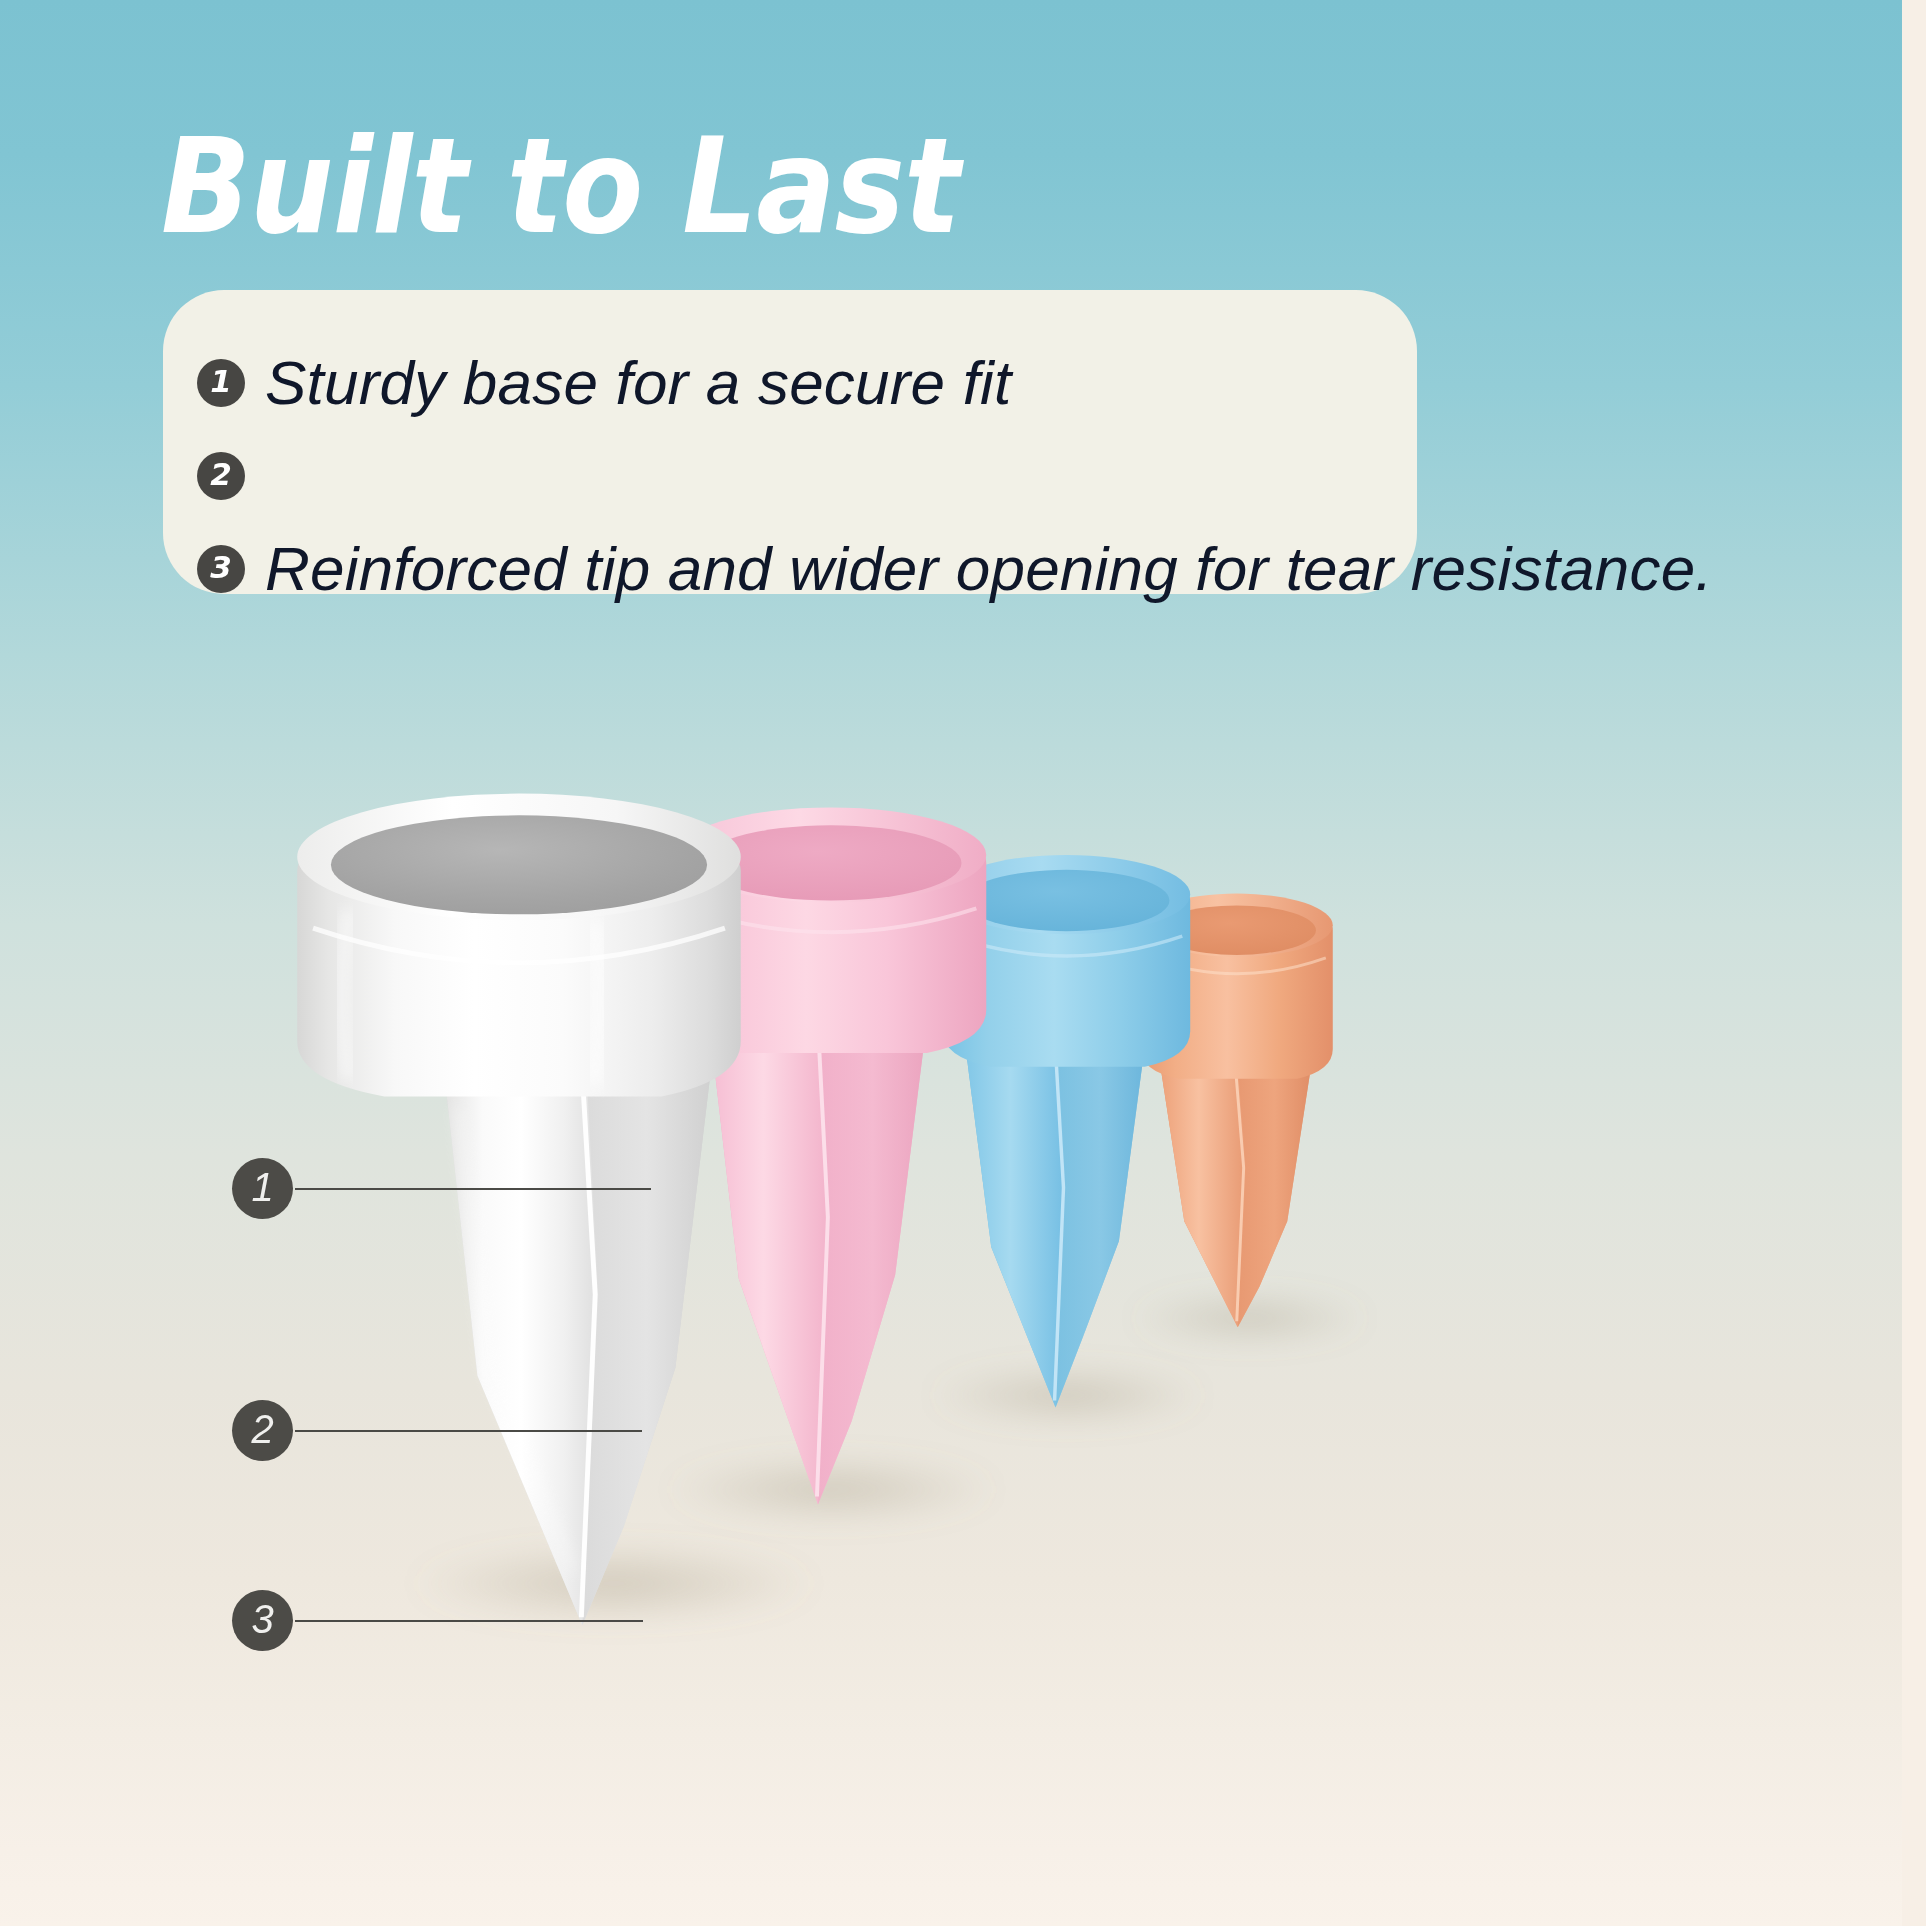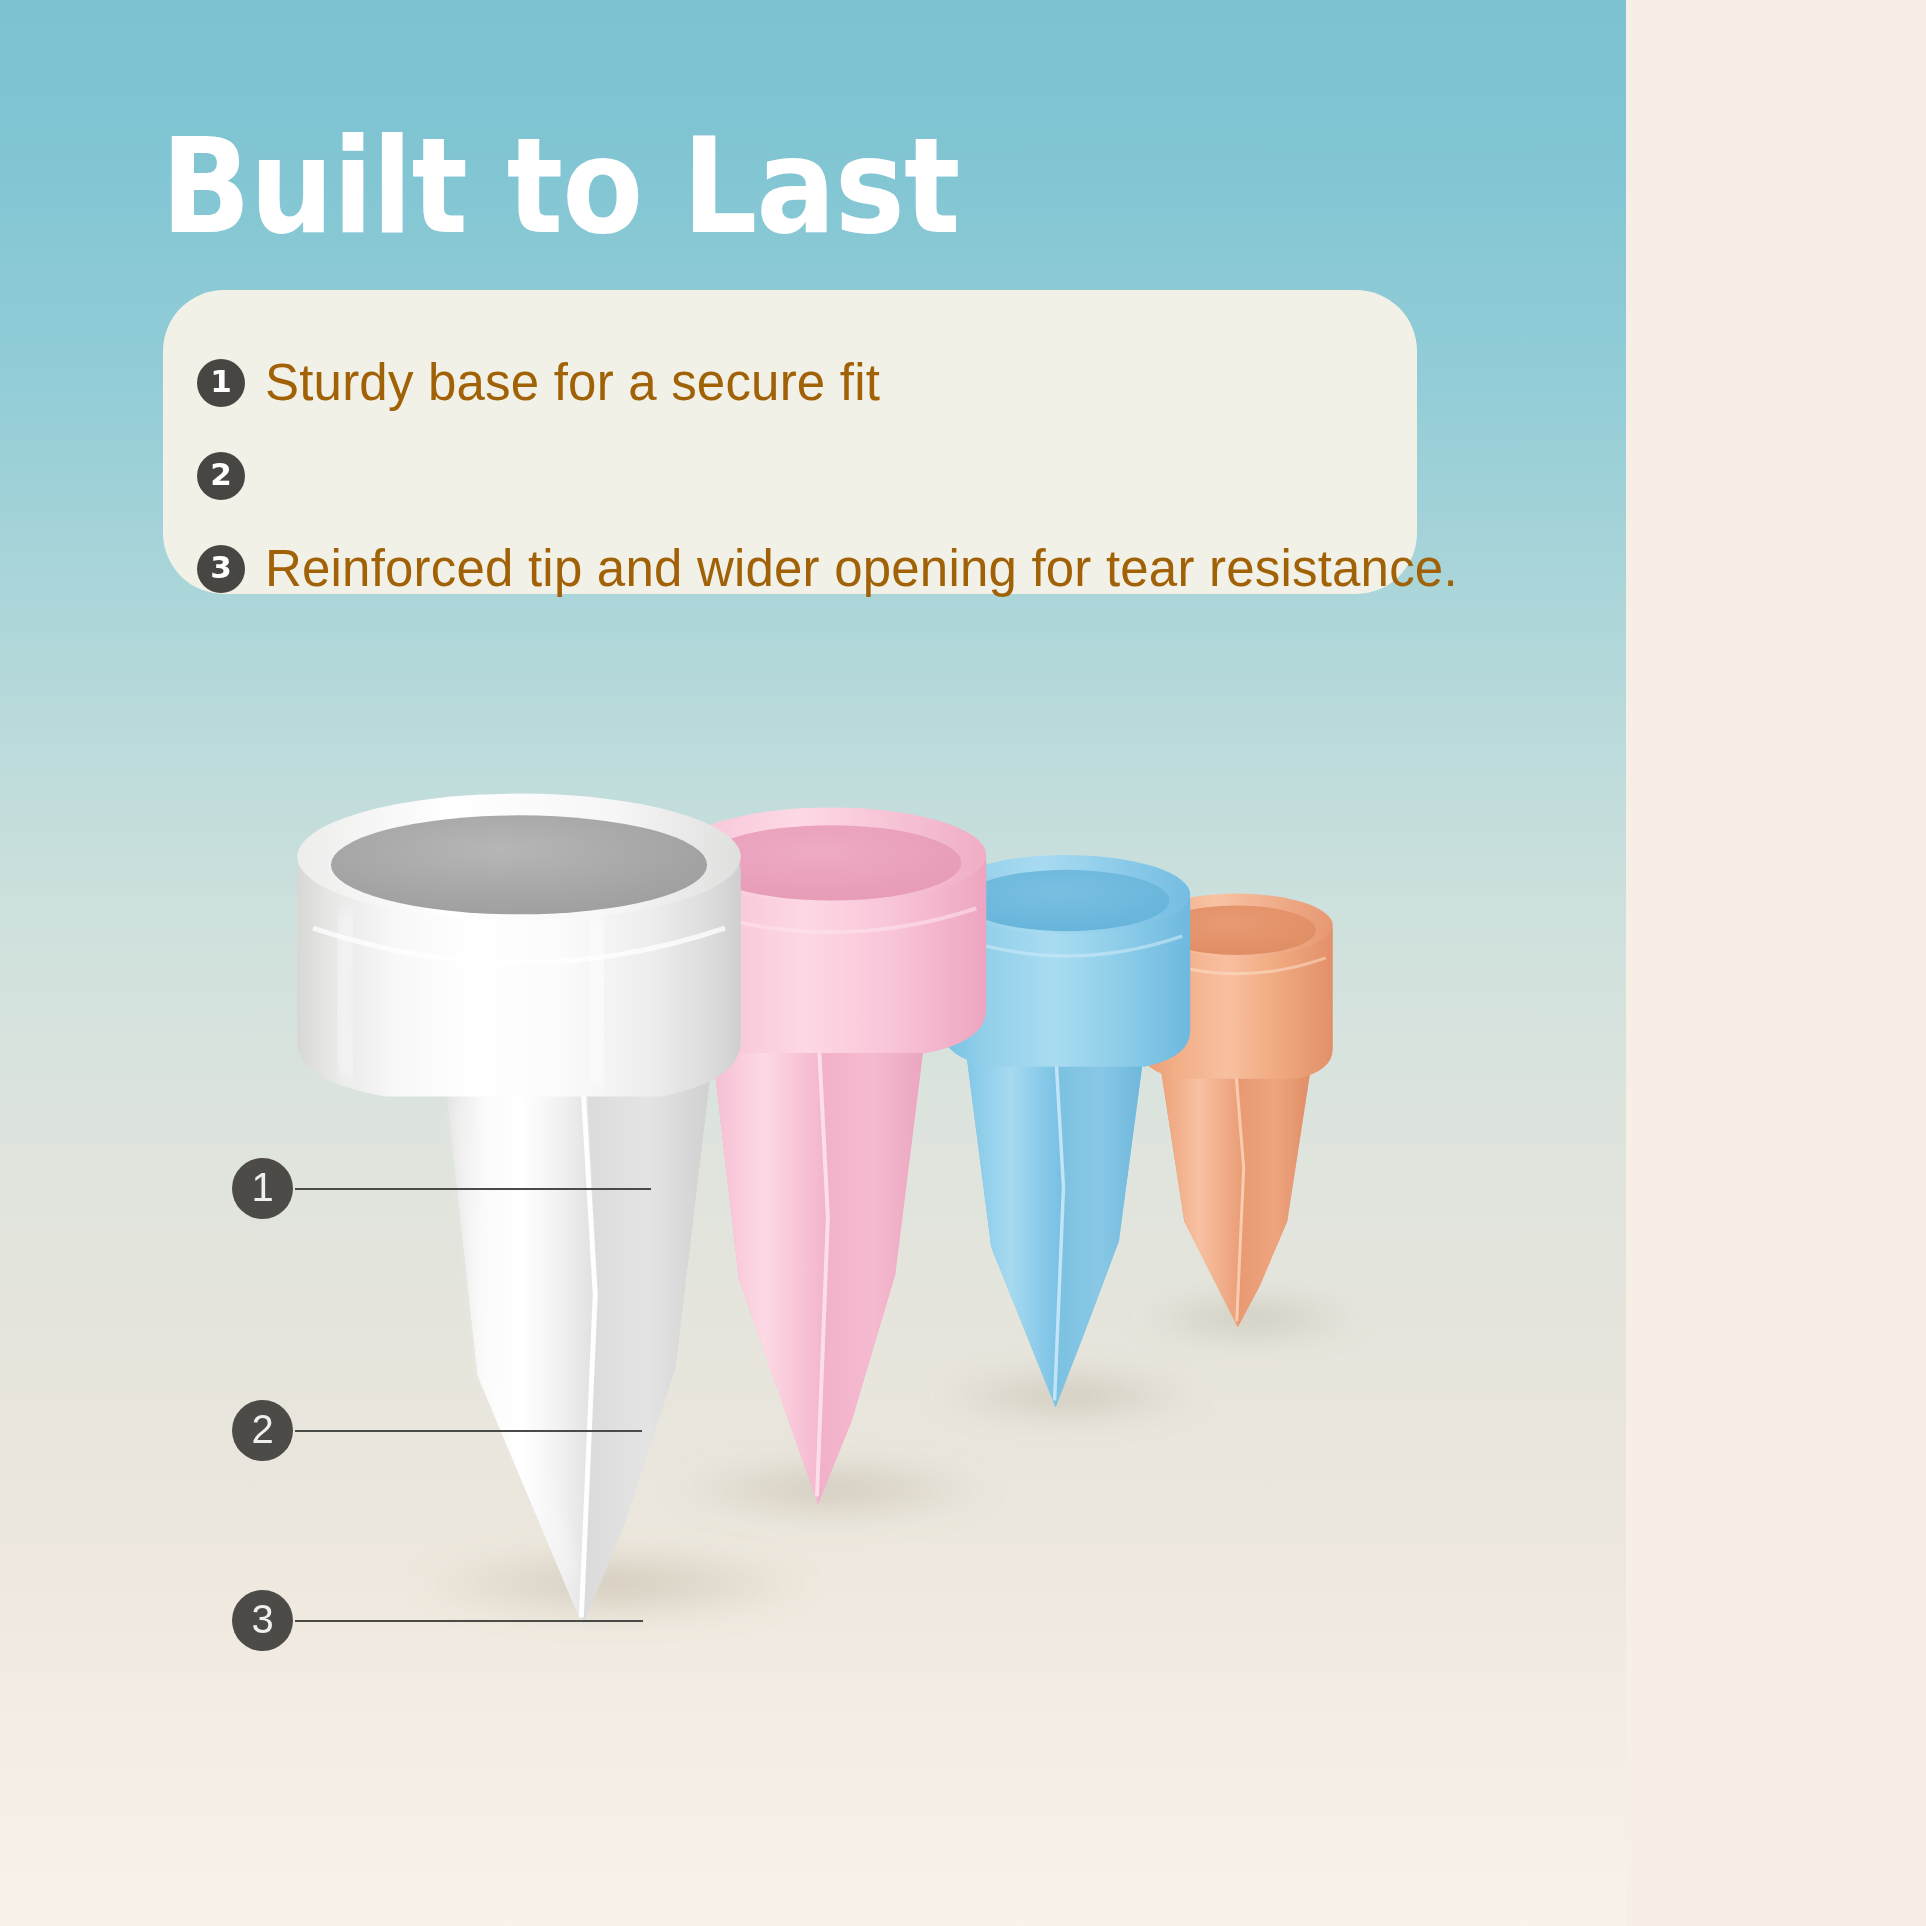"Built to Last" #stage { font-style: none -> italic; width: 1626px -> 1902px }
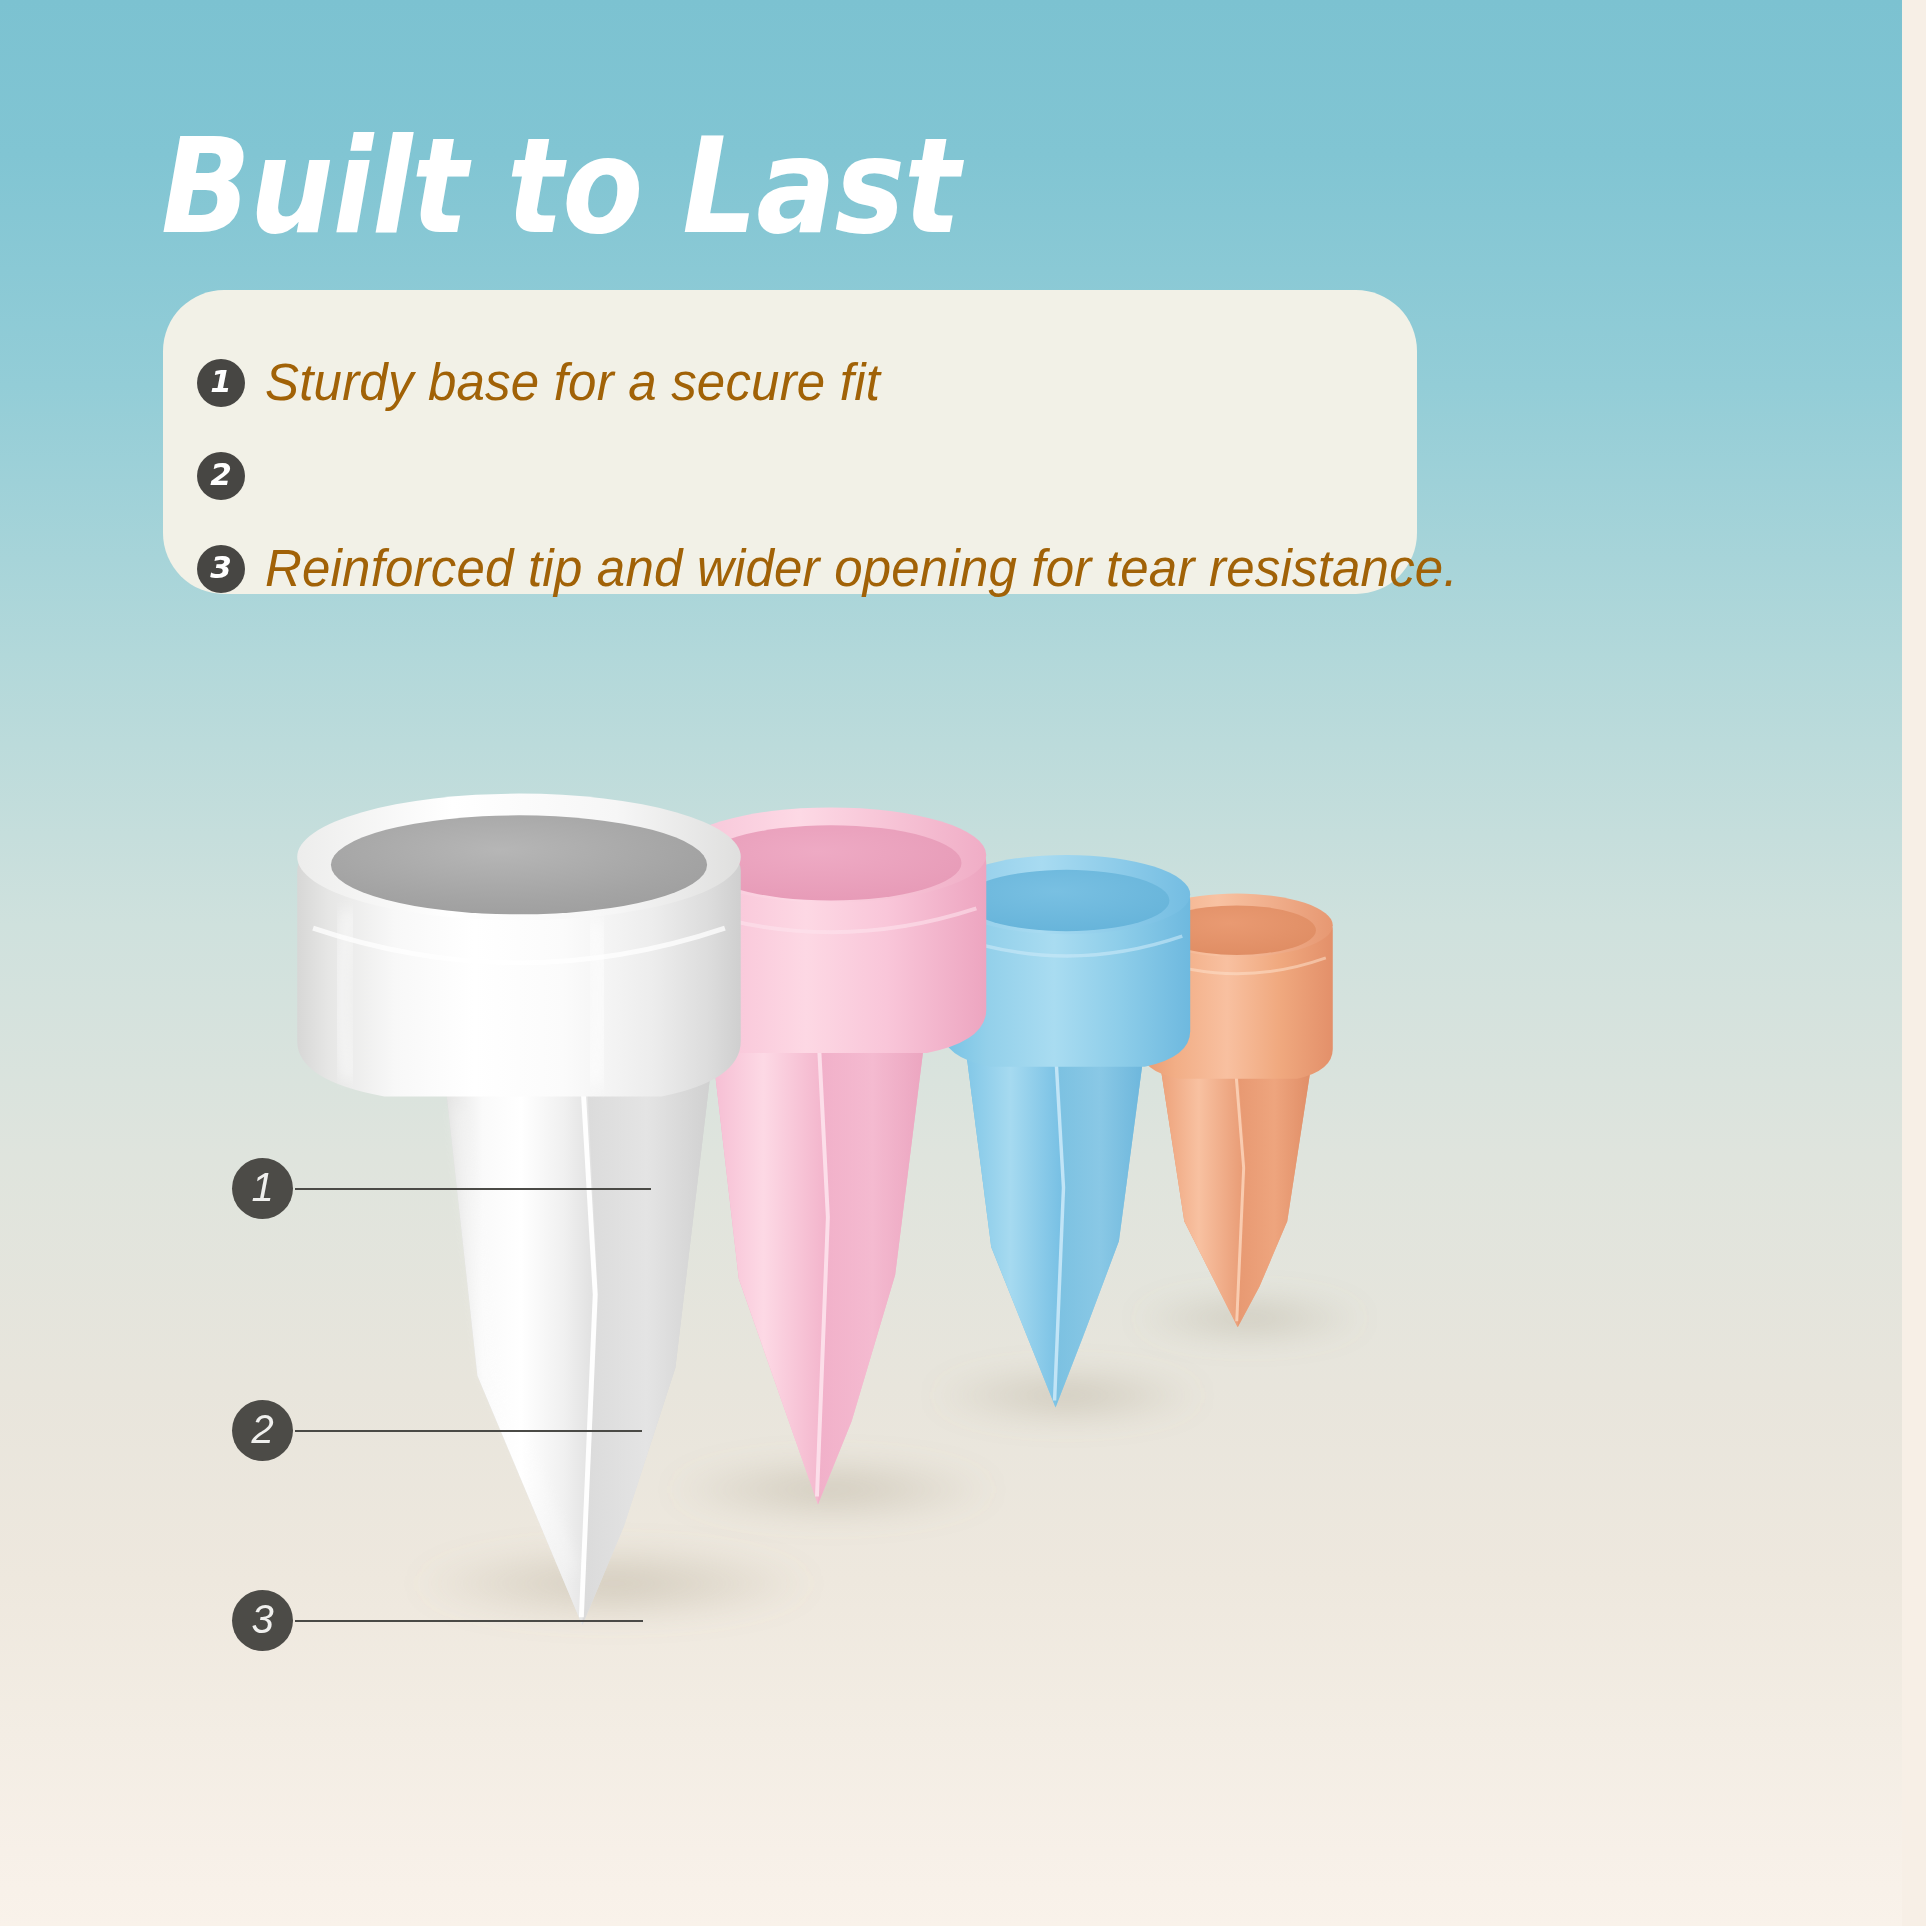"Sturdy base for a secure" .feature-text { color: #a16207 -> #0f172a; font-size: 51px -> 62px }
